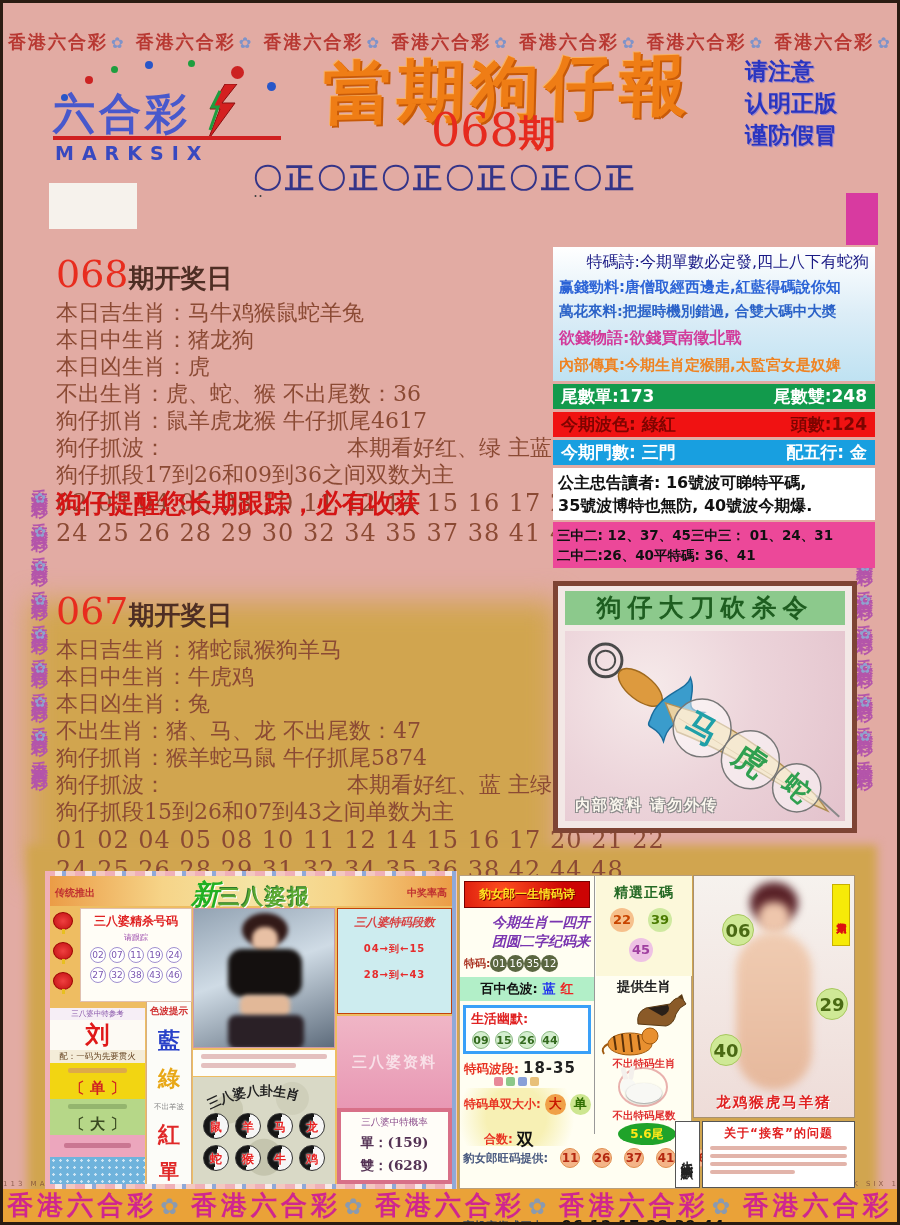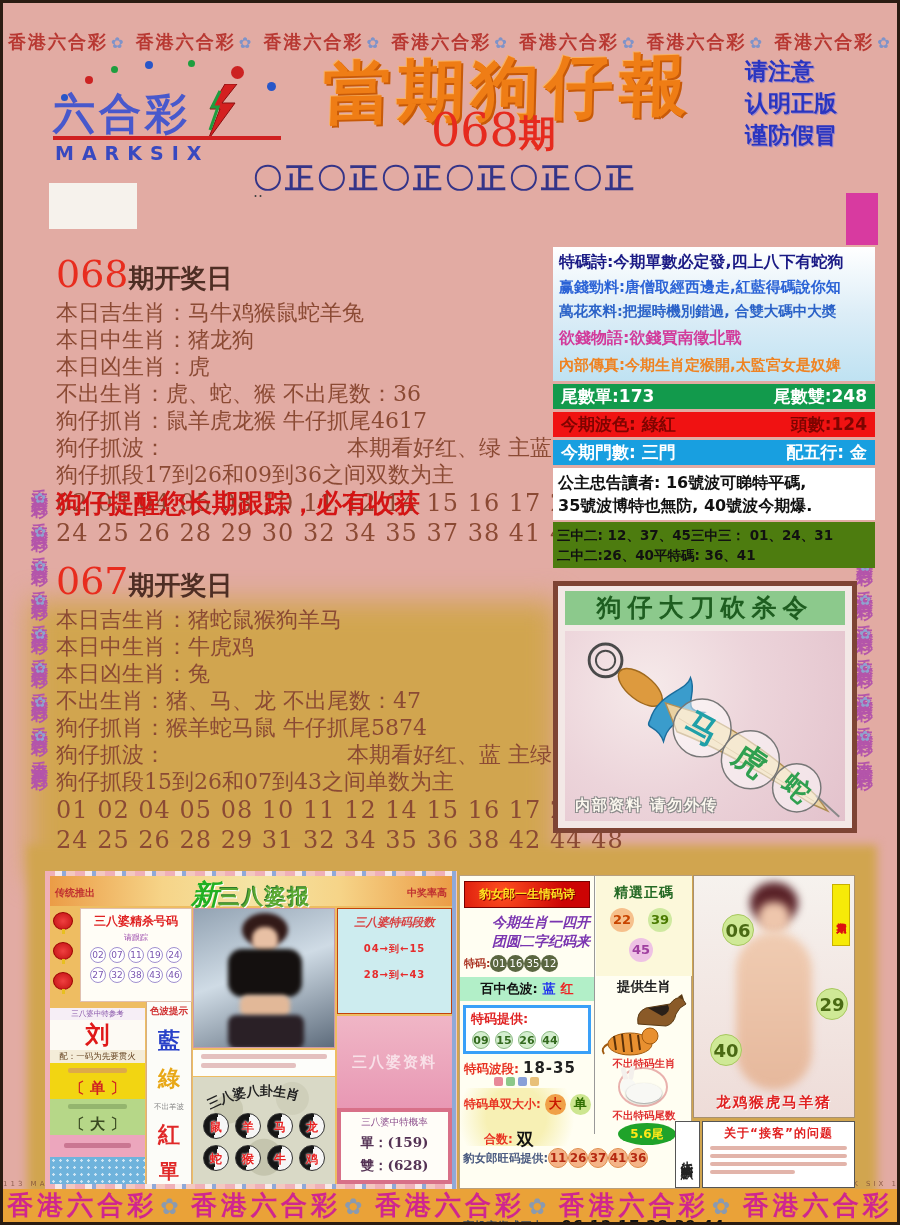"特碼詩:今期單數必定發,四上八下有蛇狗" .t-poem { font-weight: bold -> normal; text-align: none -> right }
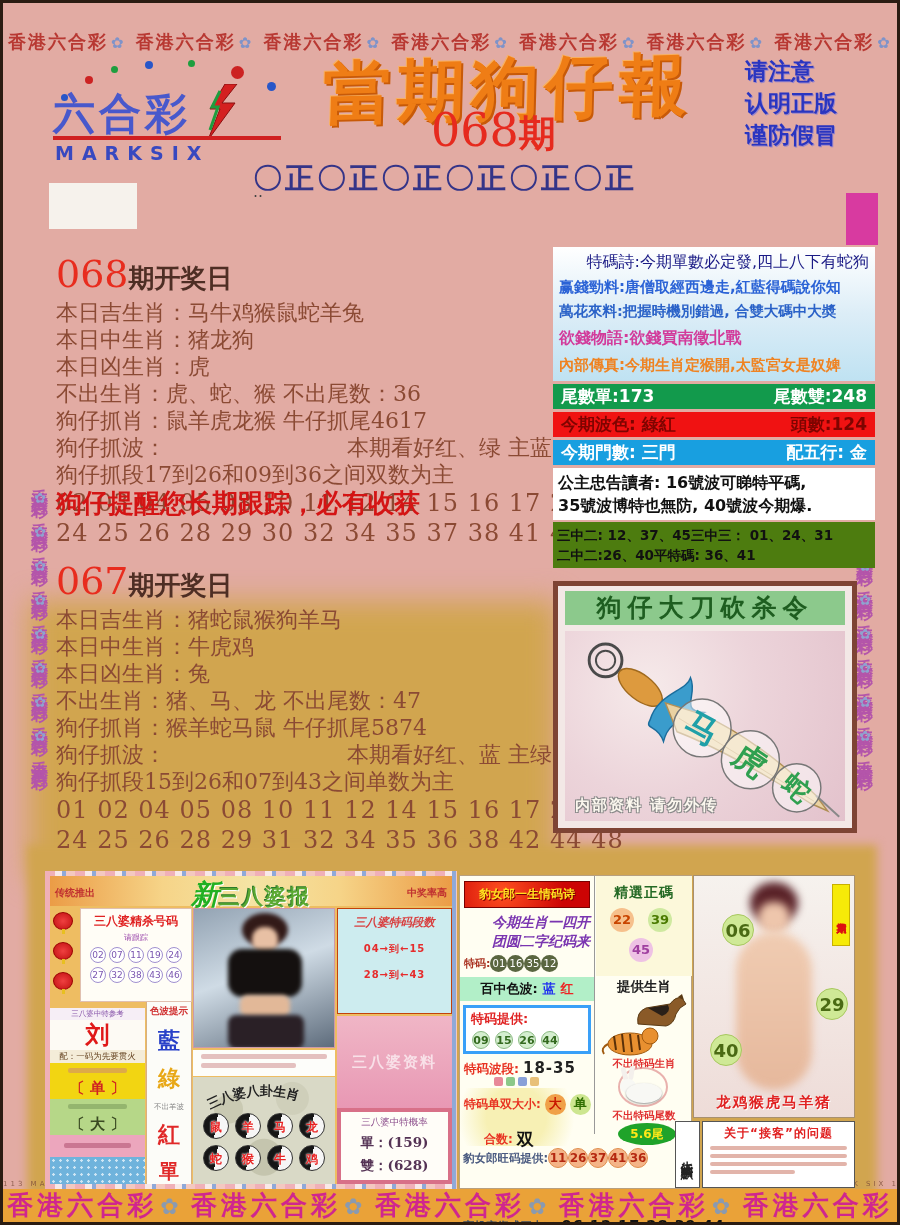"三中二: 12、37、45三中三： 01、24、31" .tyel { background: #4d7c0f -> #ec4899 }
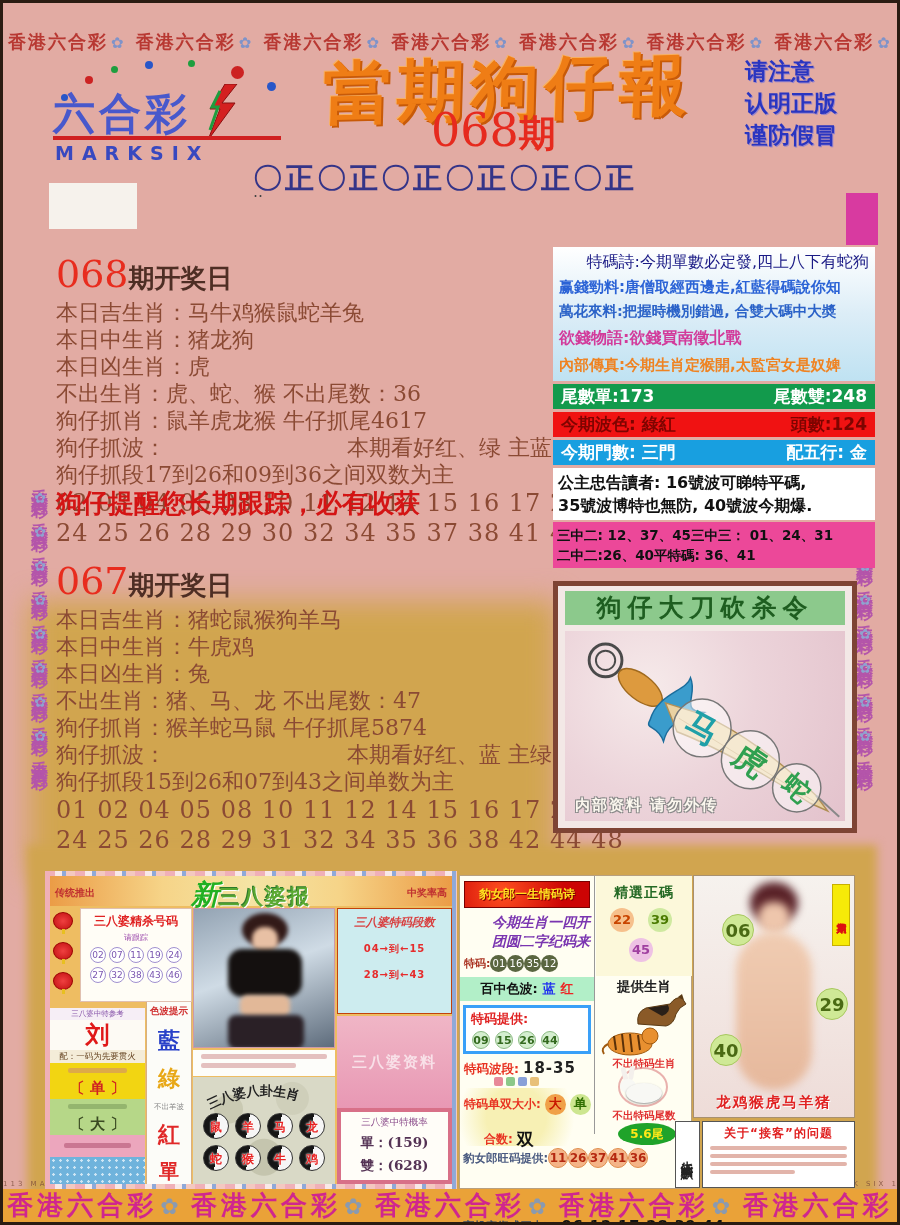"067期开奖日" #b067 { top: 519px -> 549px }
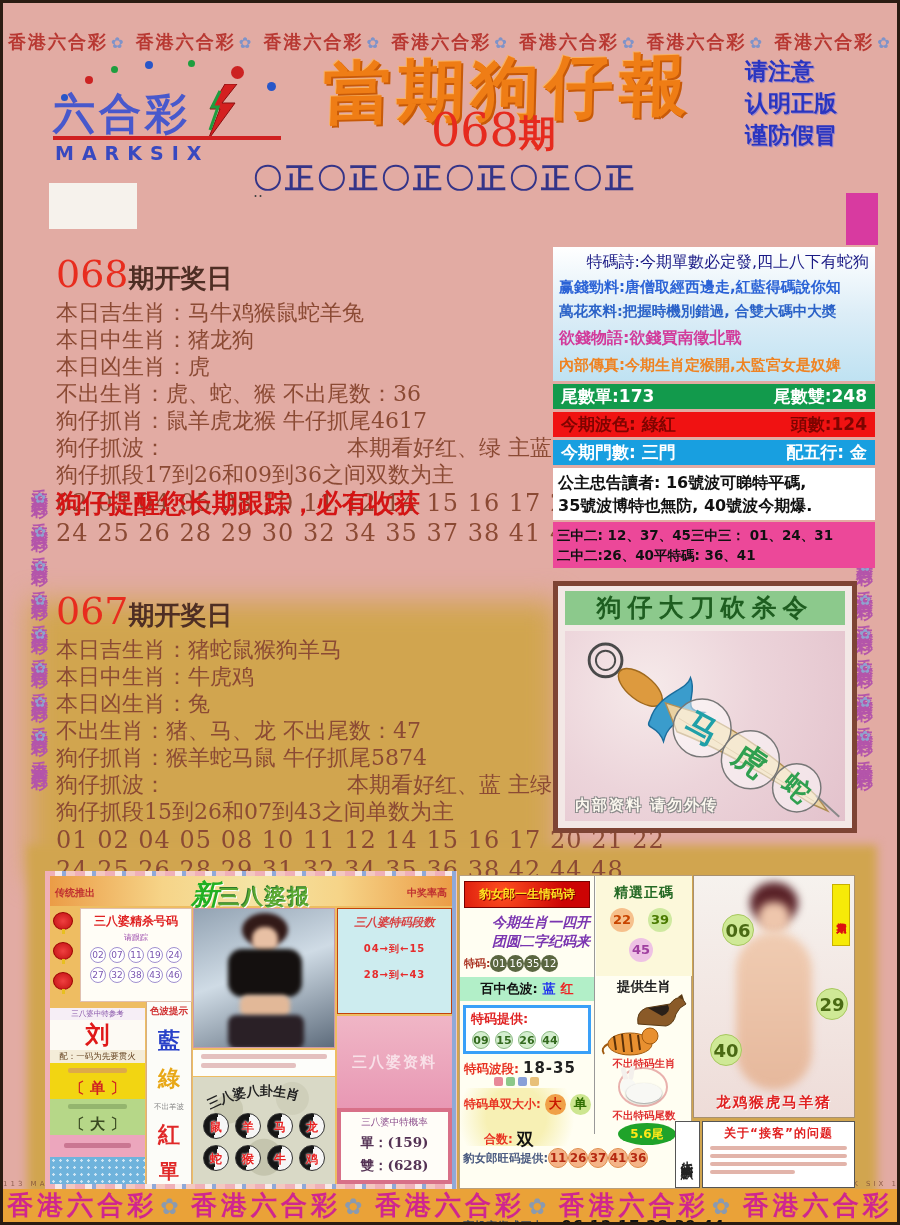"特码提供:" div.bb-l { text: 特码提供 -> 生活幽默 }
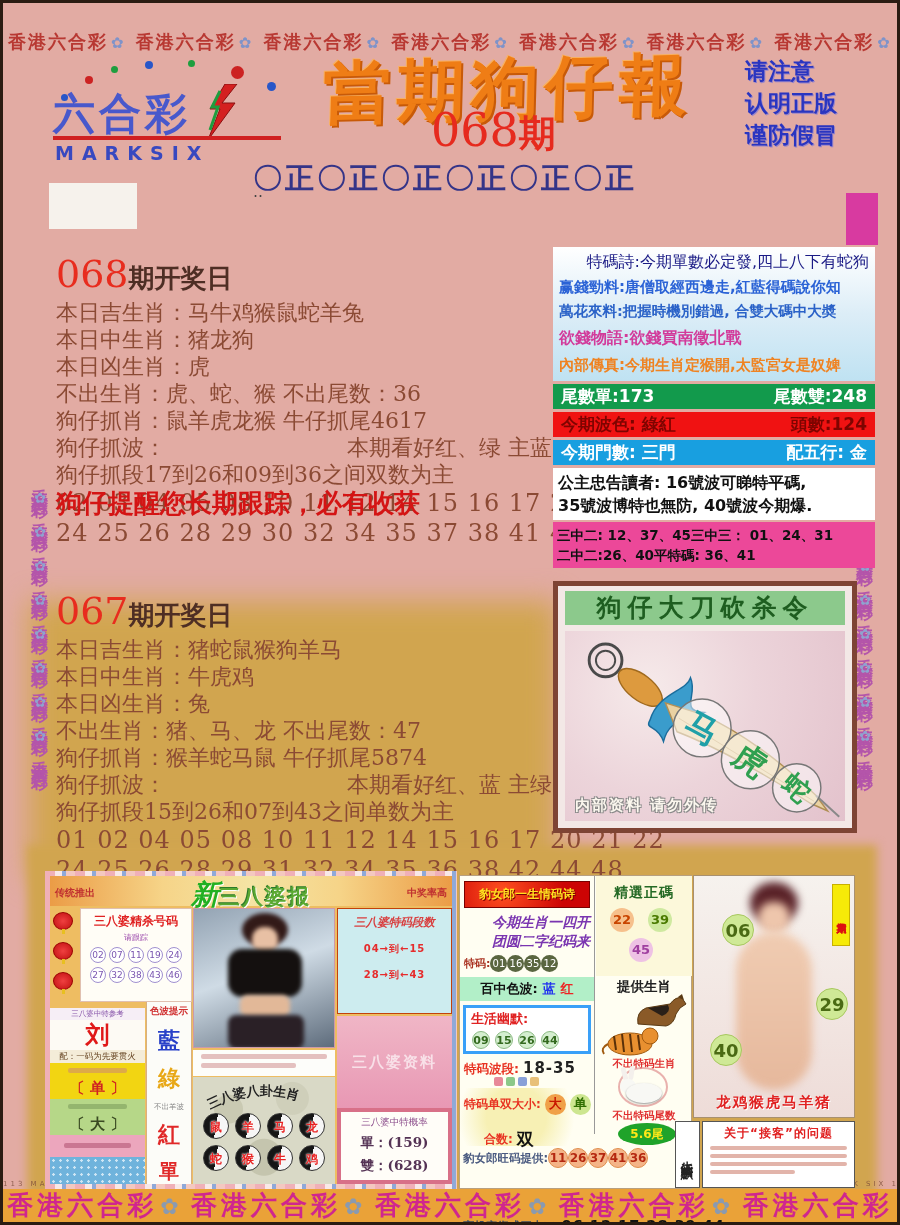"豹女郎旺码提供:" .wangrow { gap: 0 -> 12px }
